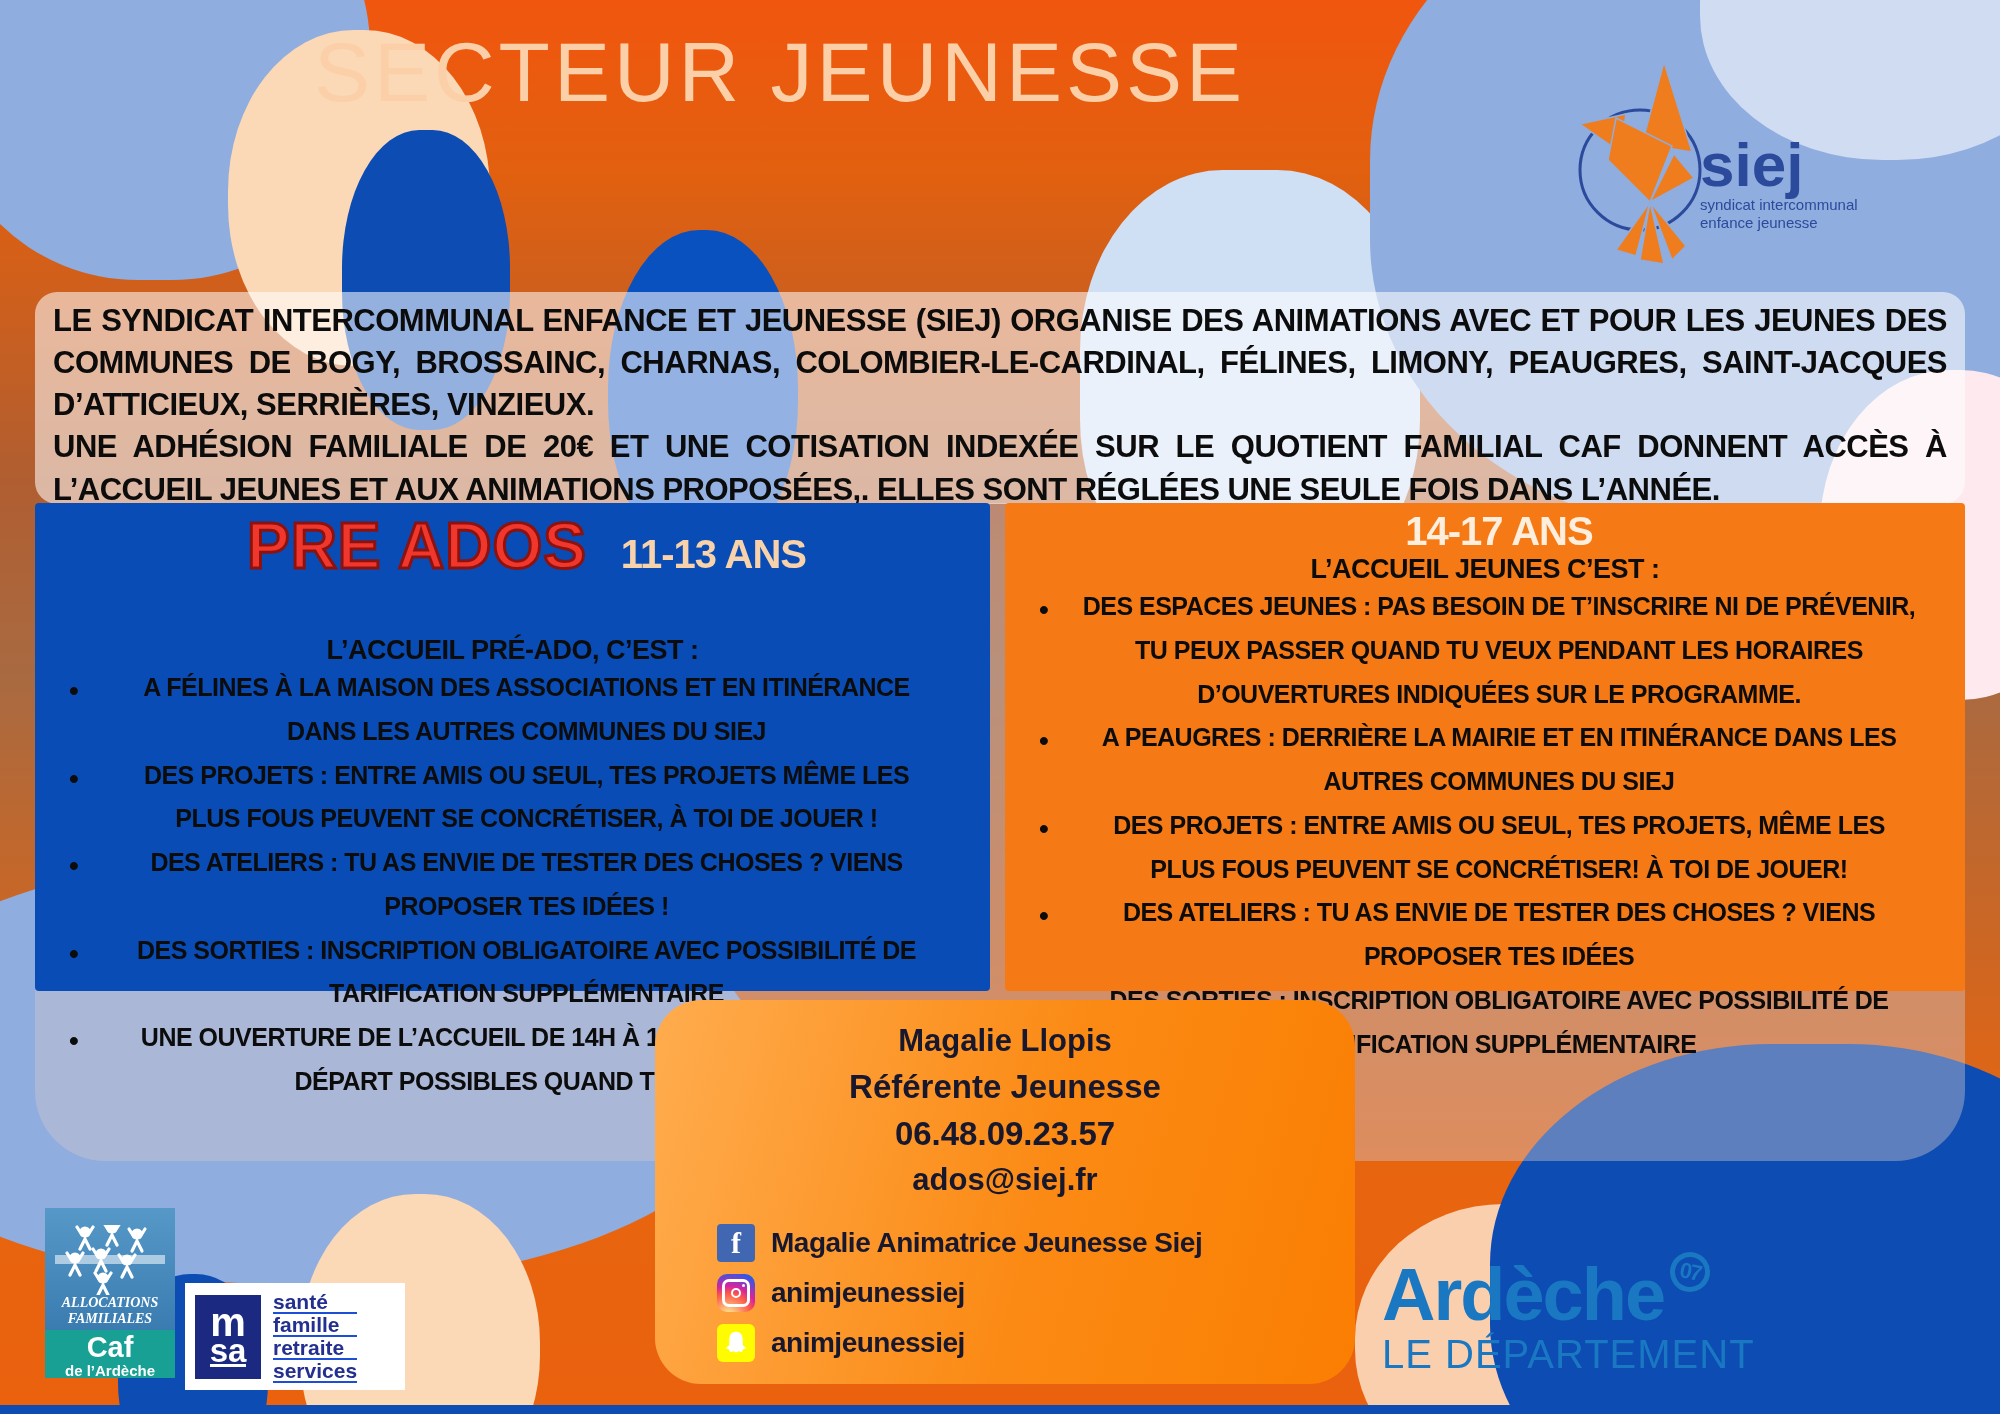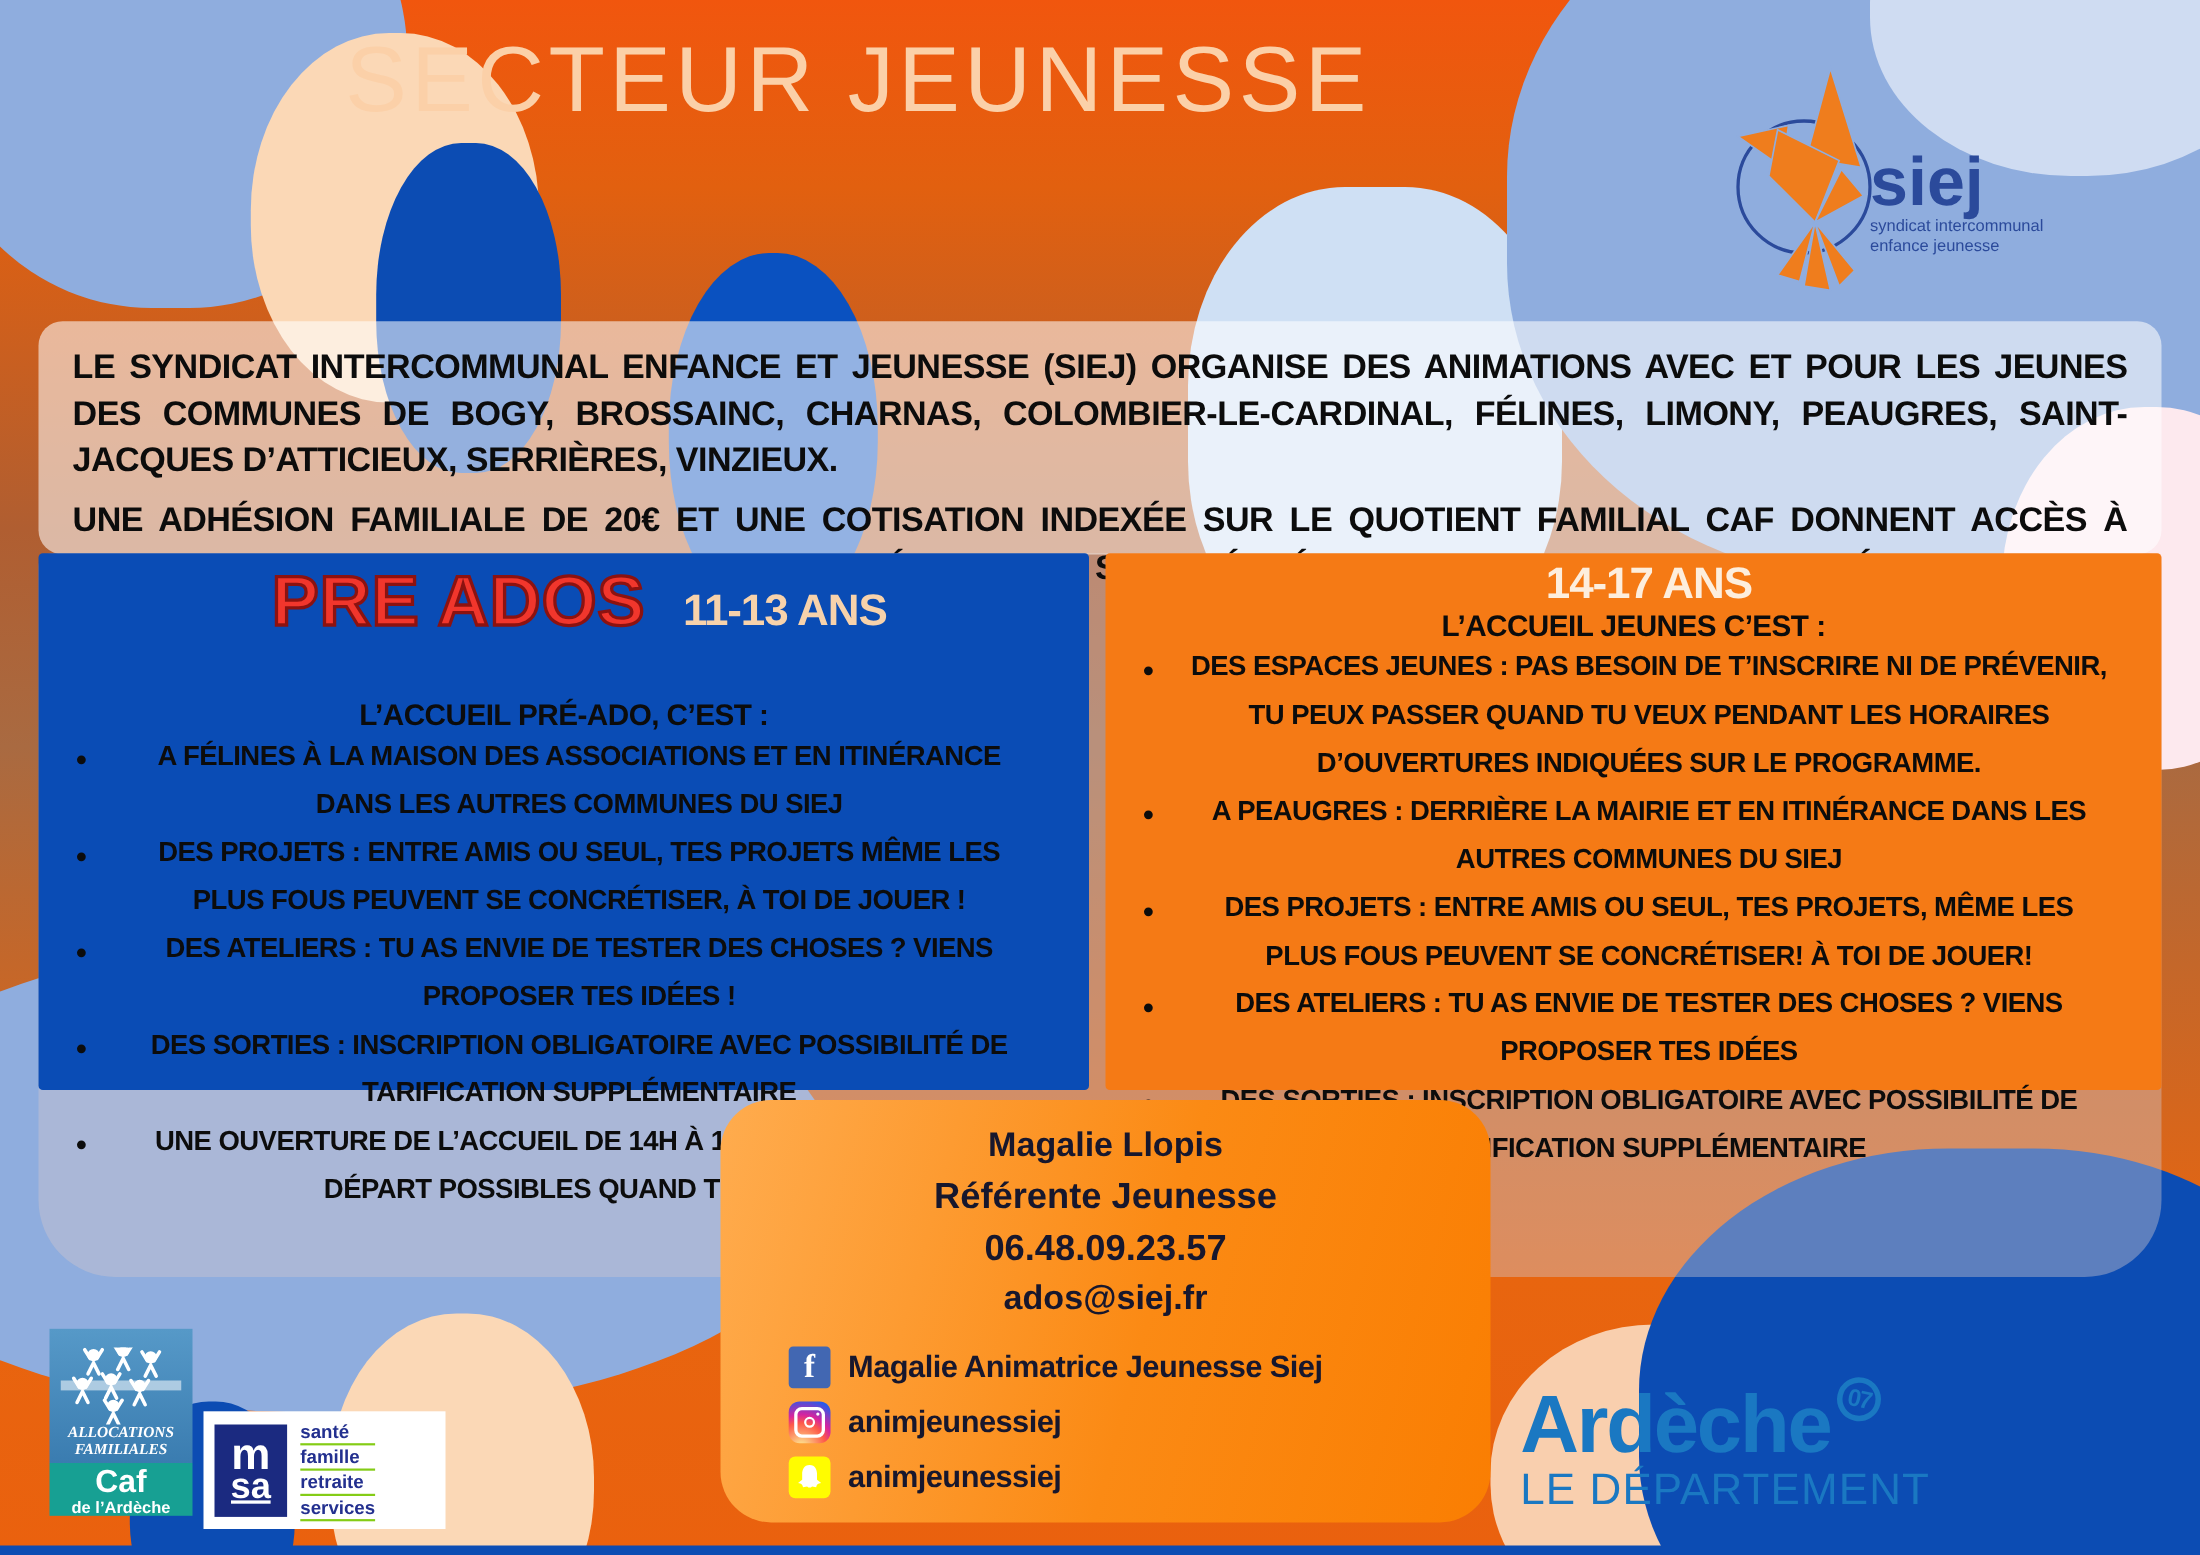"LE SYNDICAT INTERCOMMUNAL ENFANCE ET" .intro p { margin: 13px -> 0 }
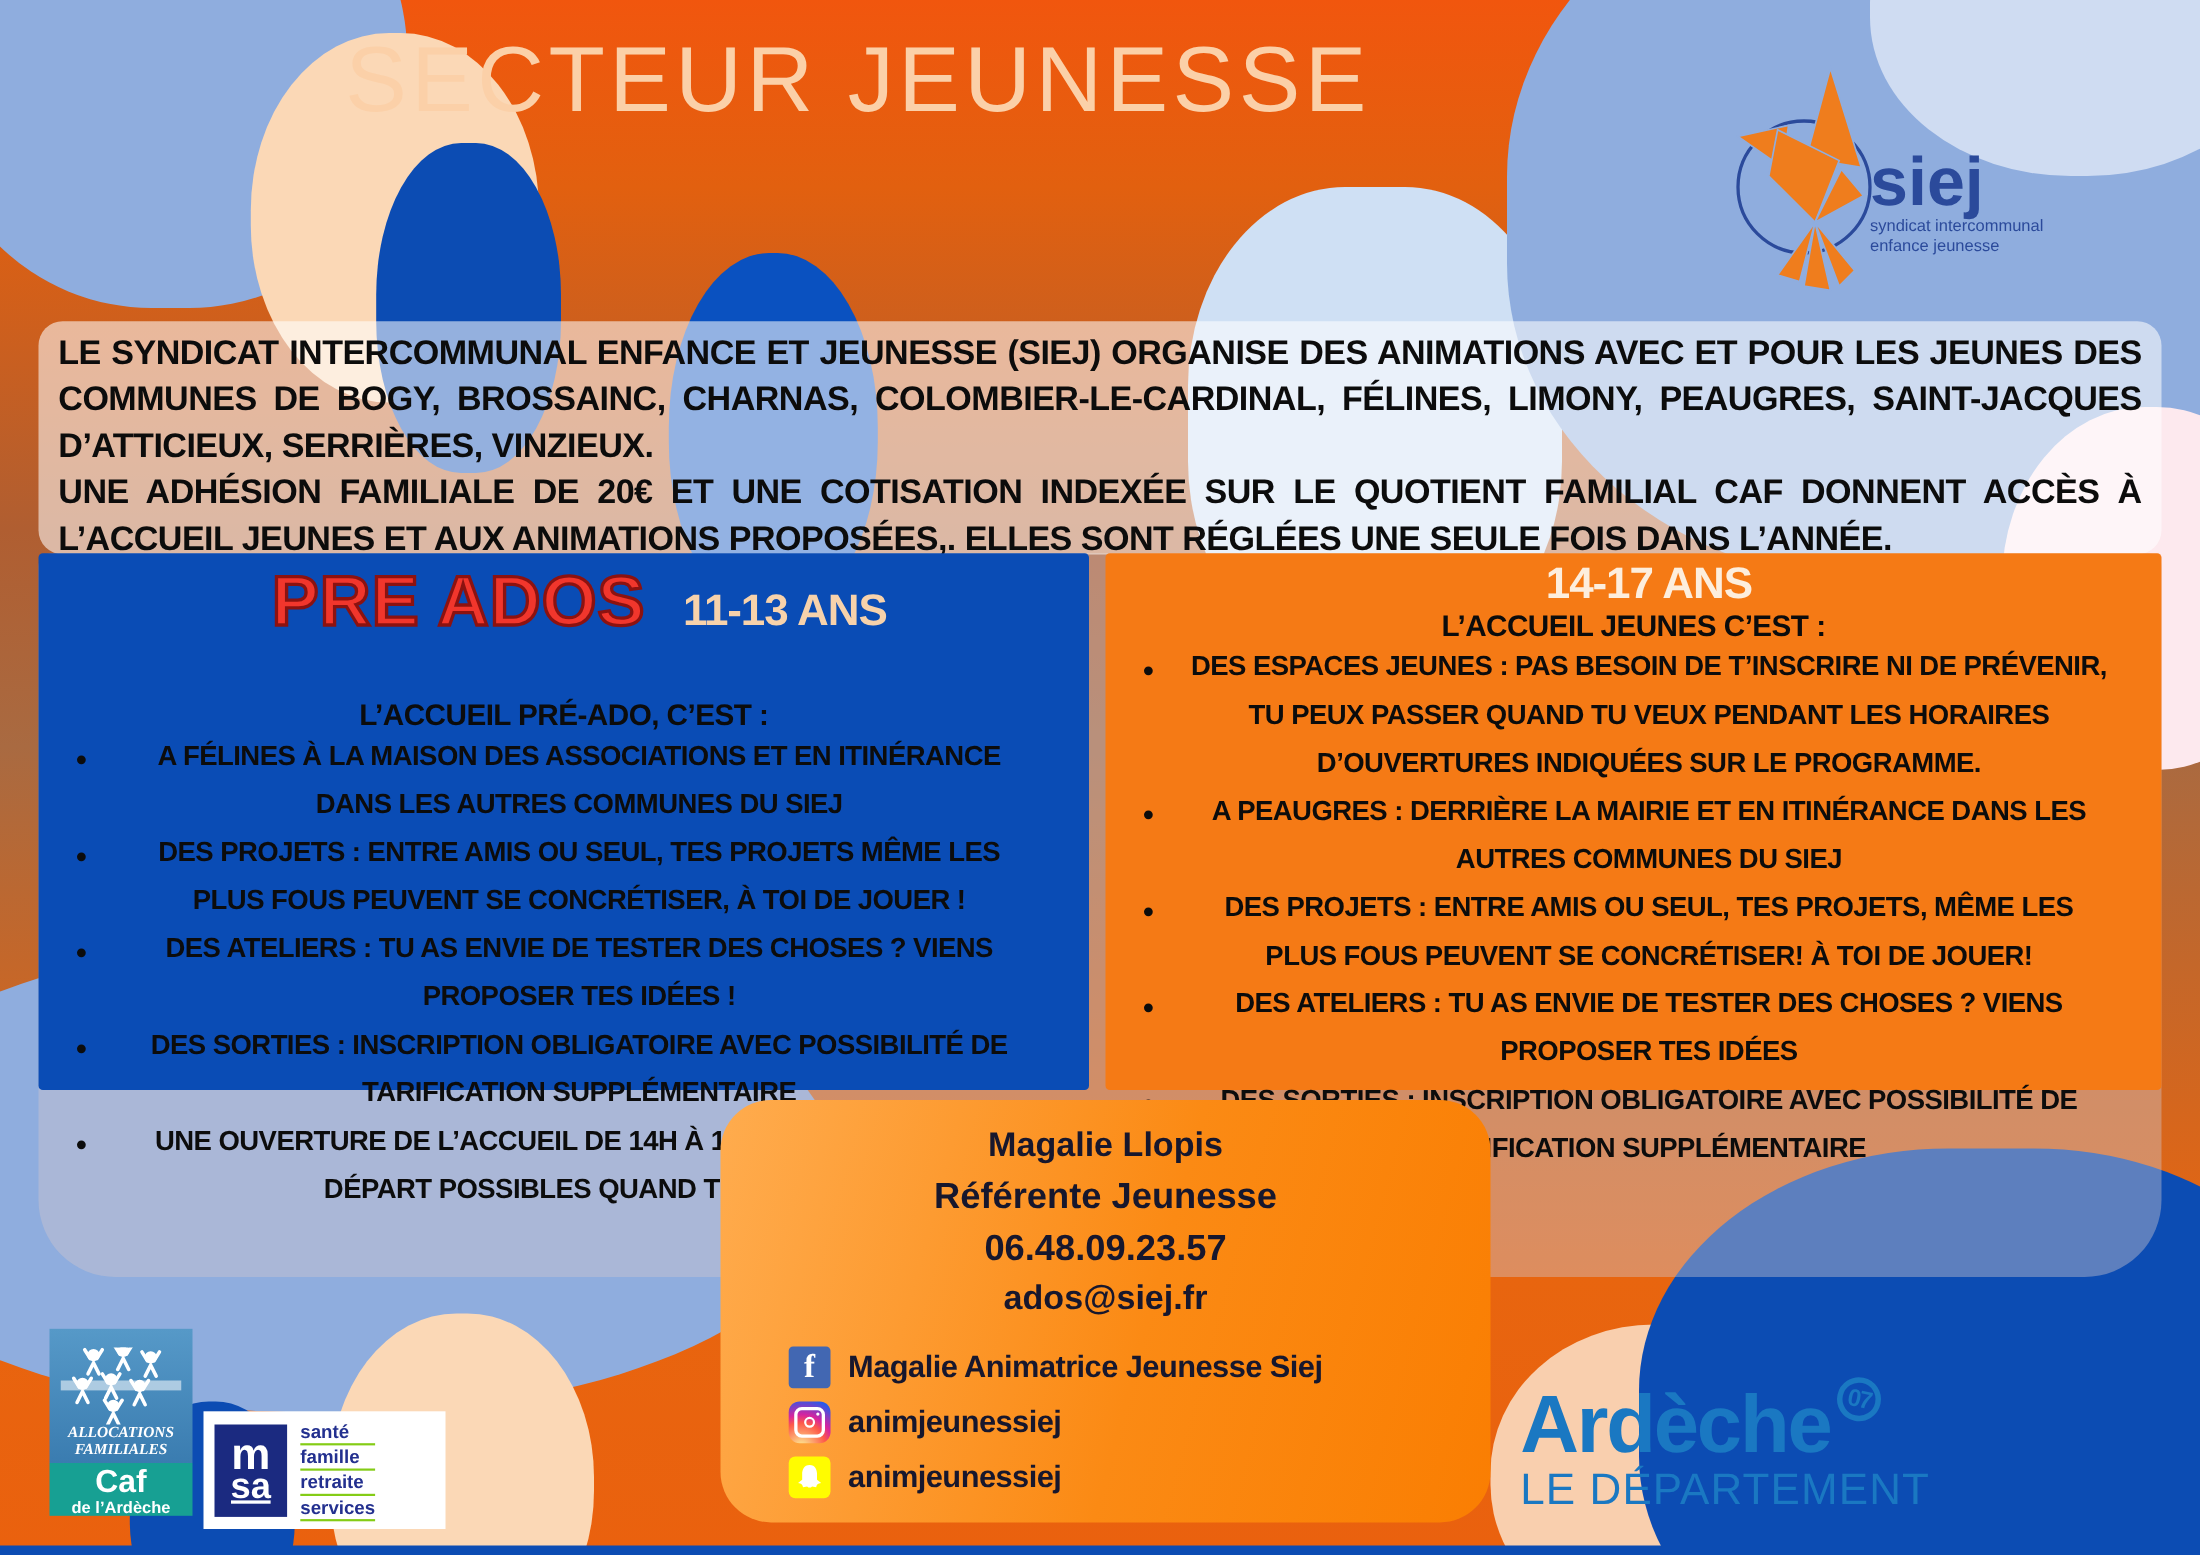"santé" .msa-list span { border-bottom: 2px solid #84cc16 -> 2px solid #1d4ed8; font-size: 17px -> 21px }
